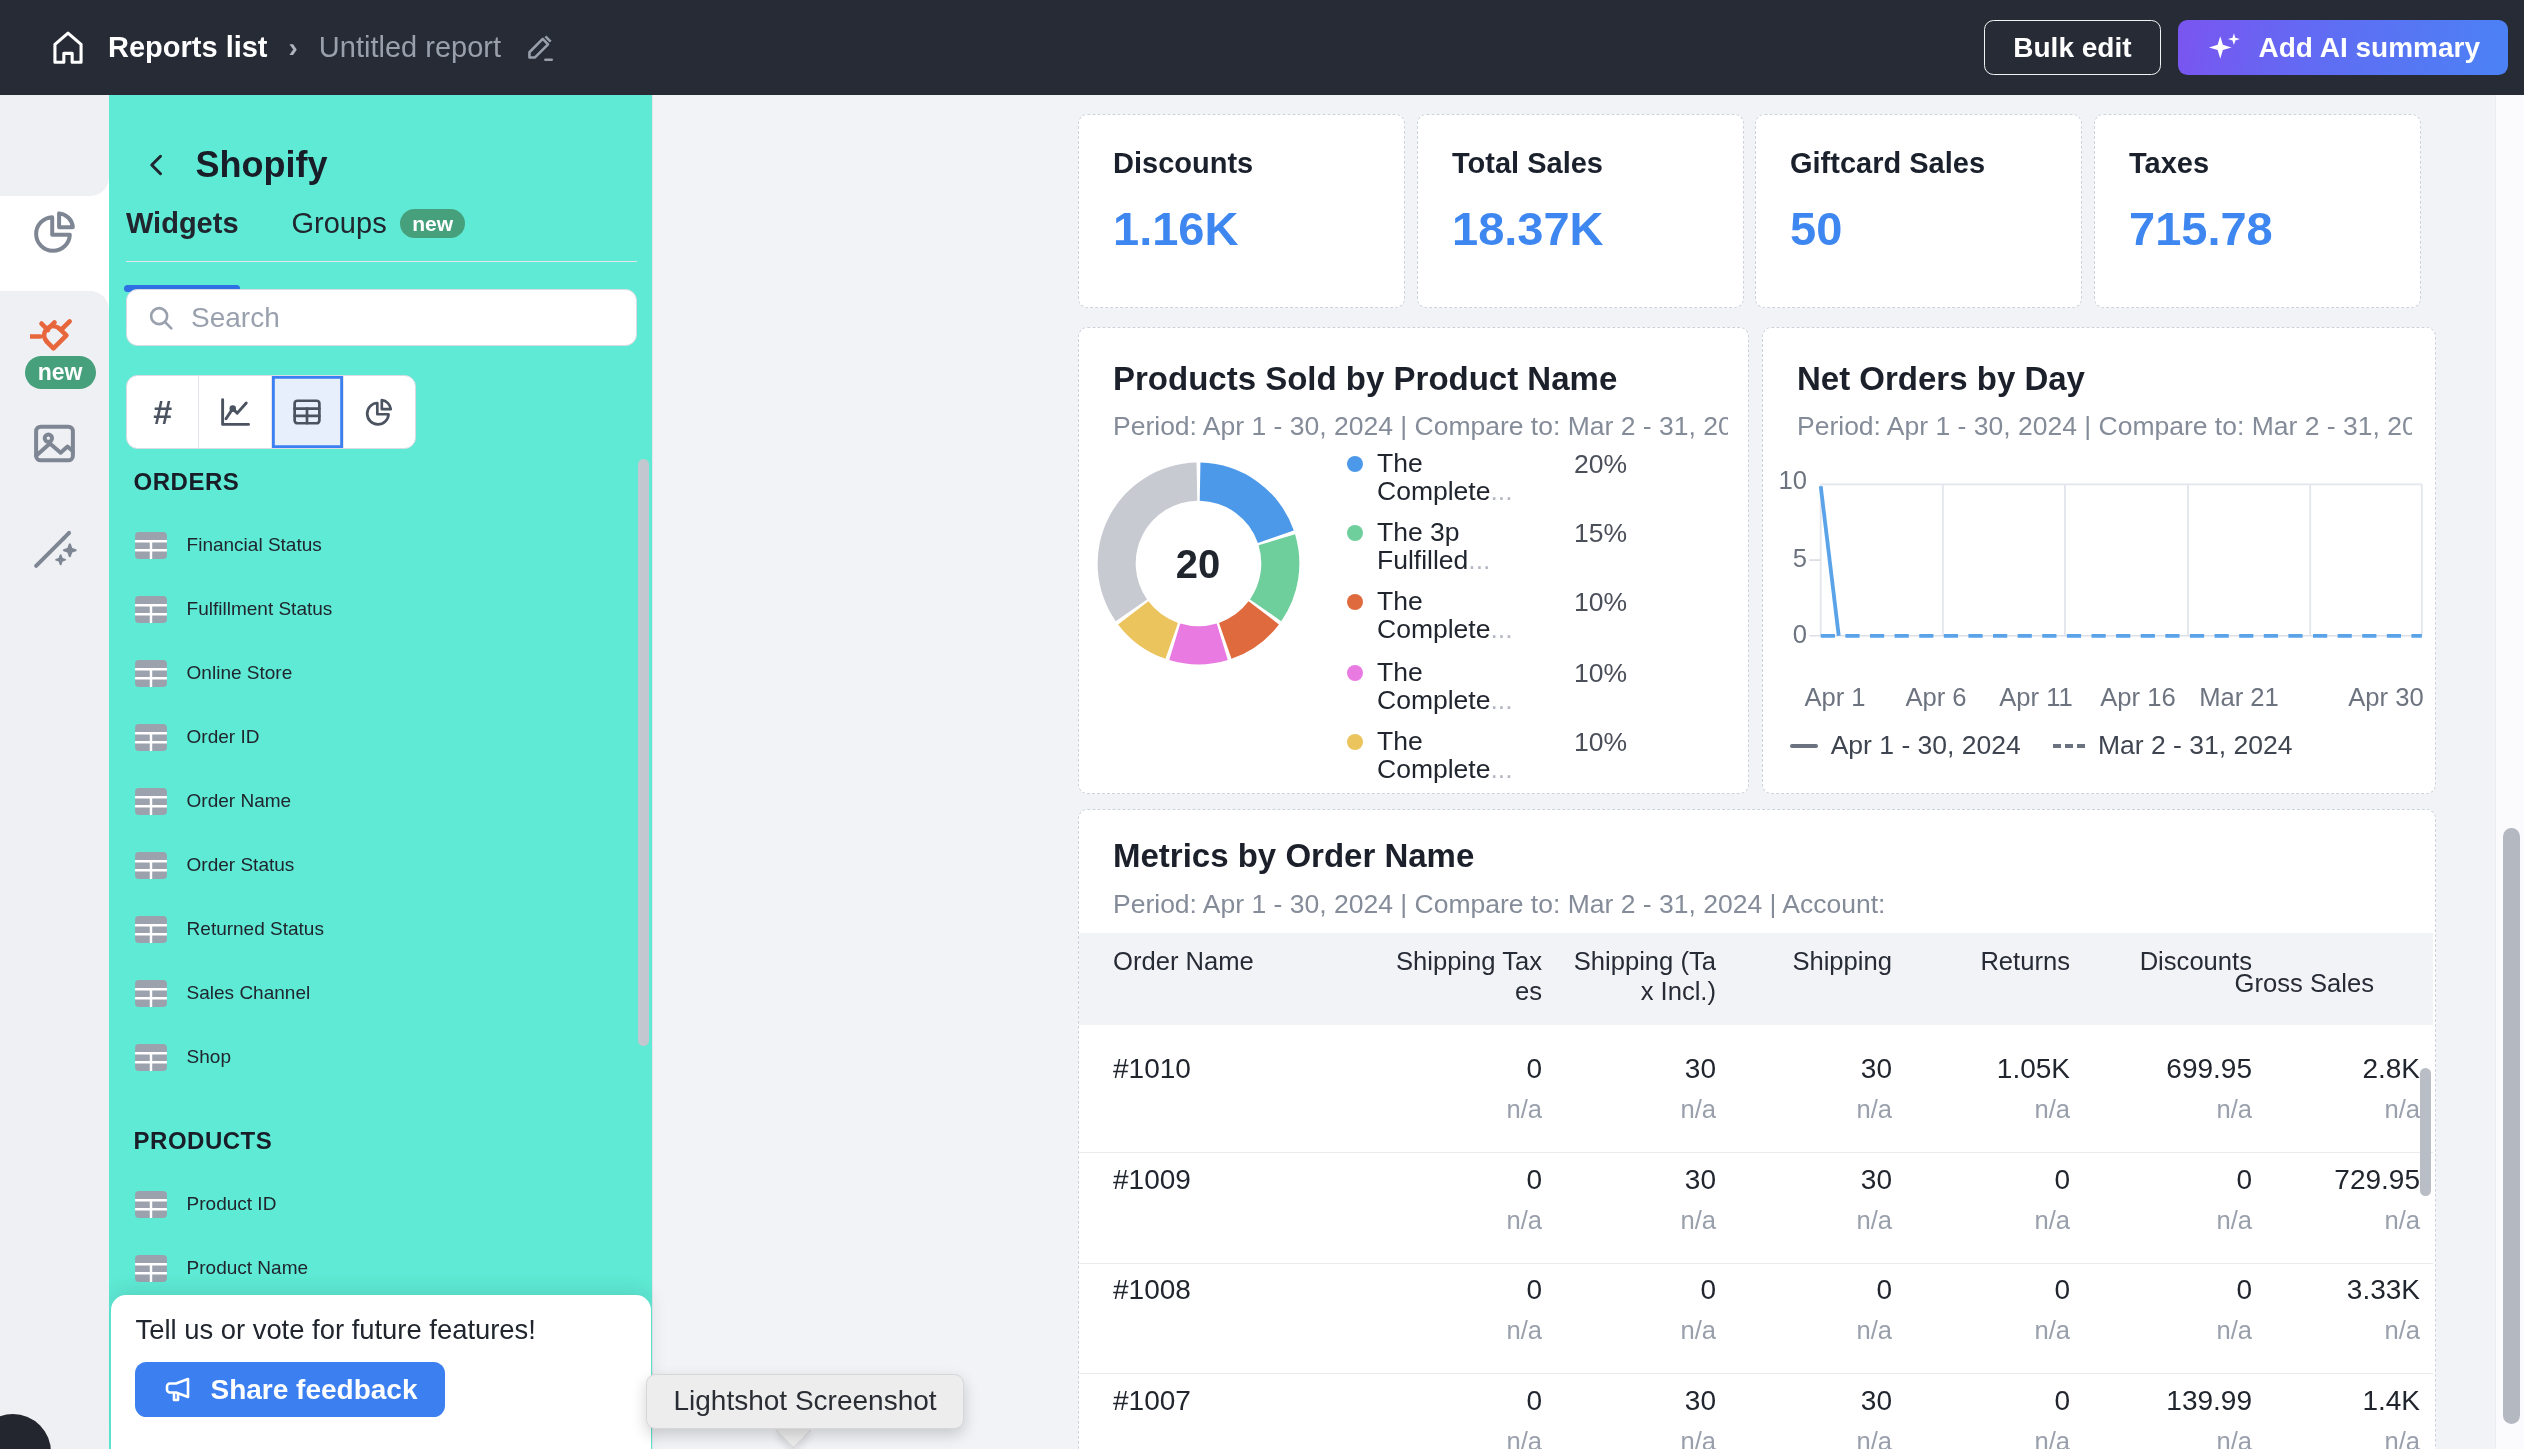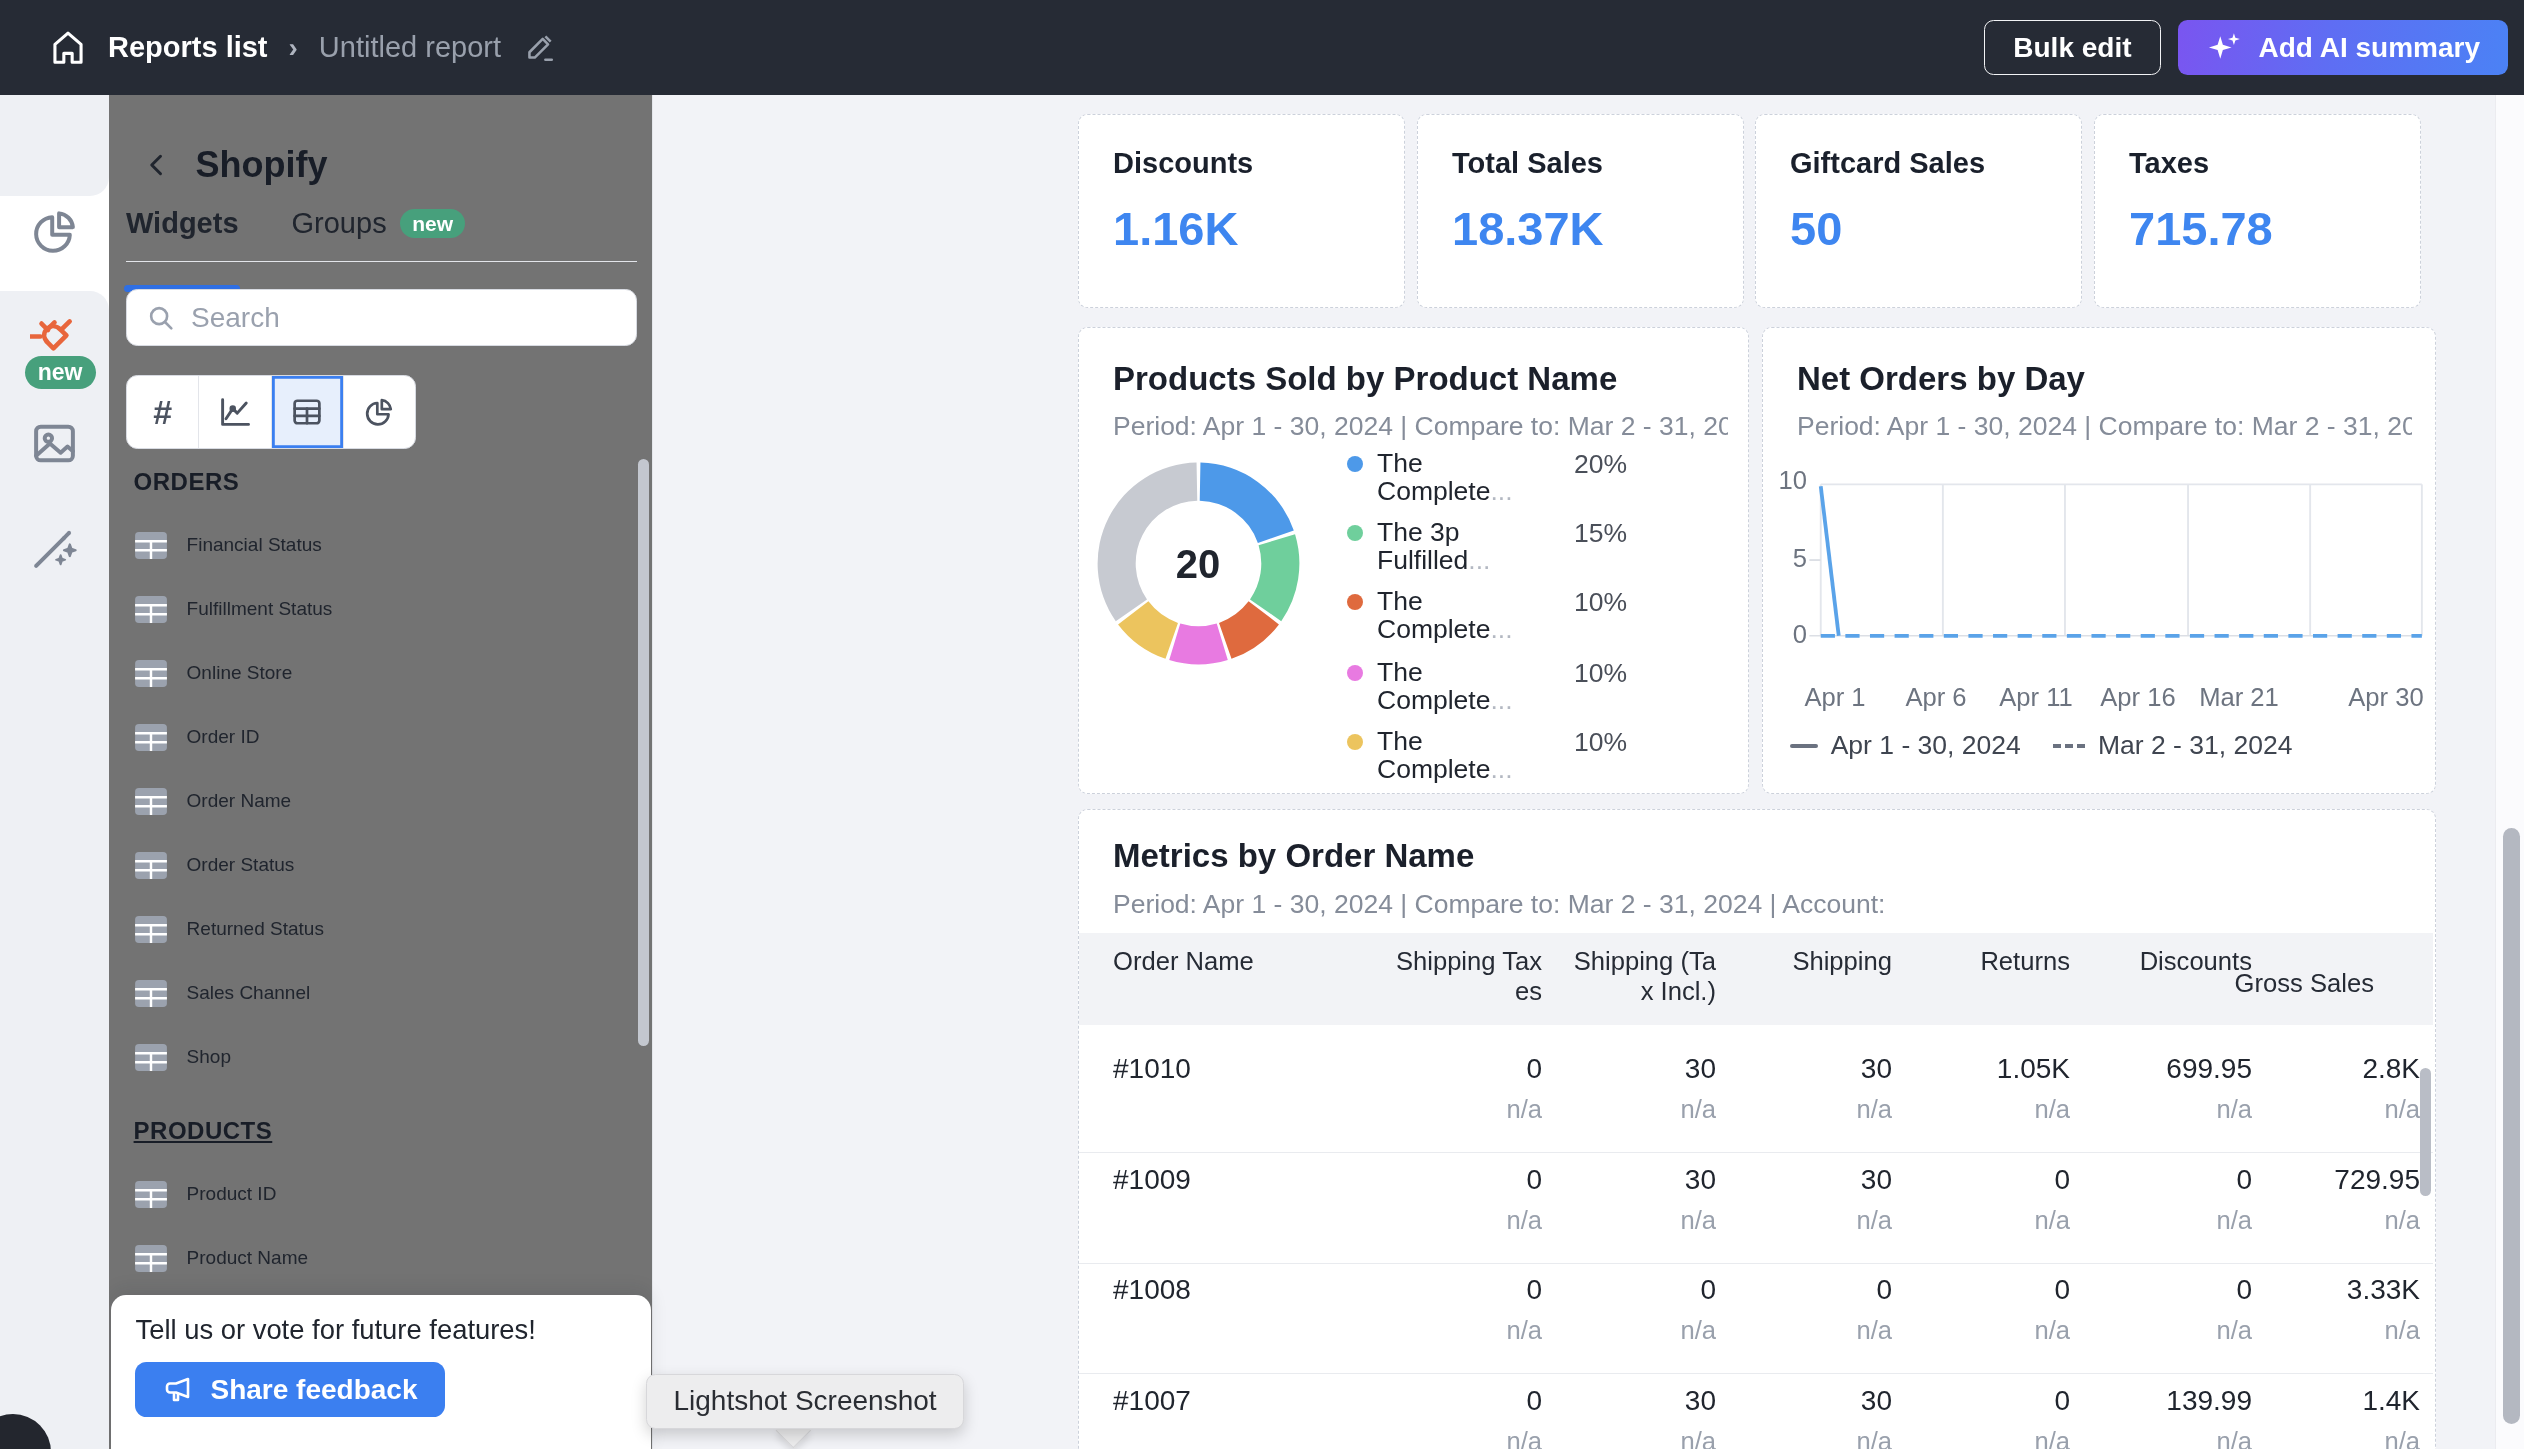"Shopify" .panel { background: #737373 -> #5eead4 }
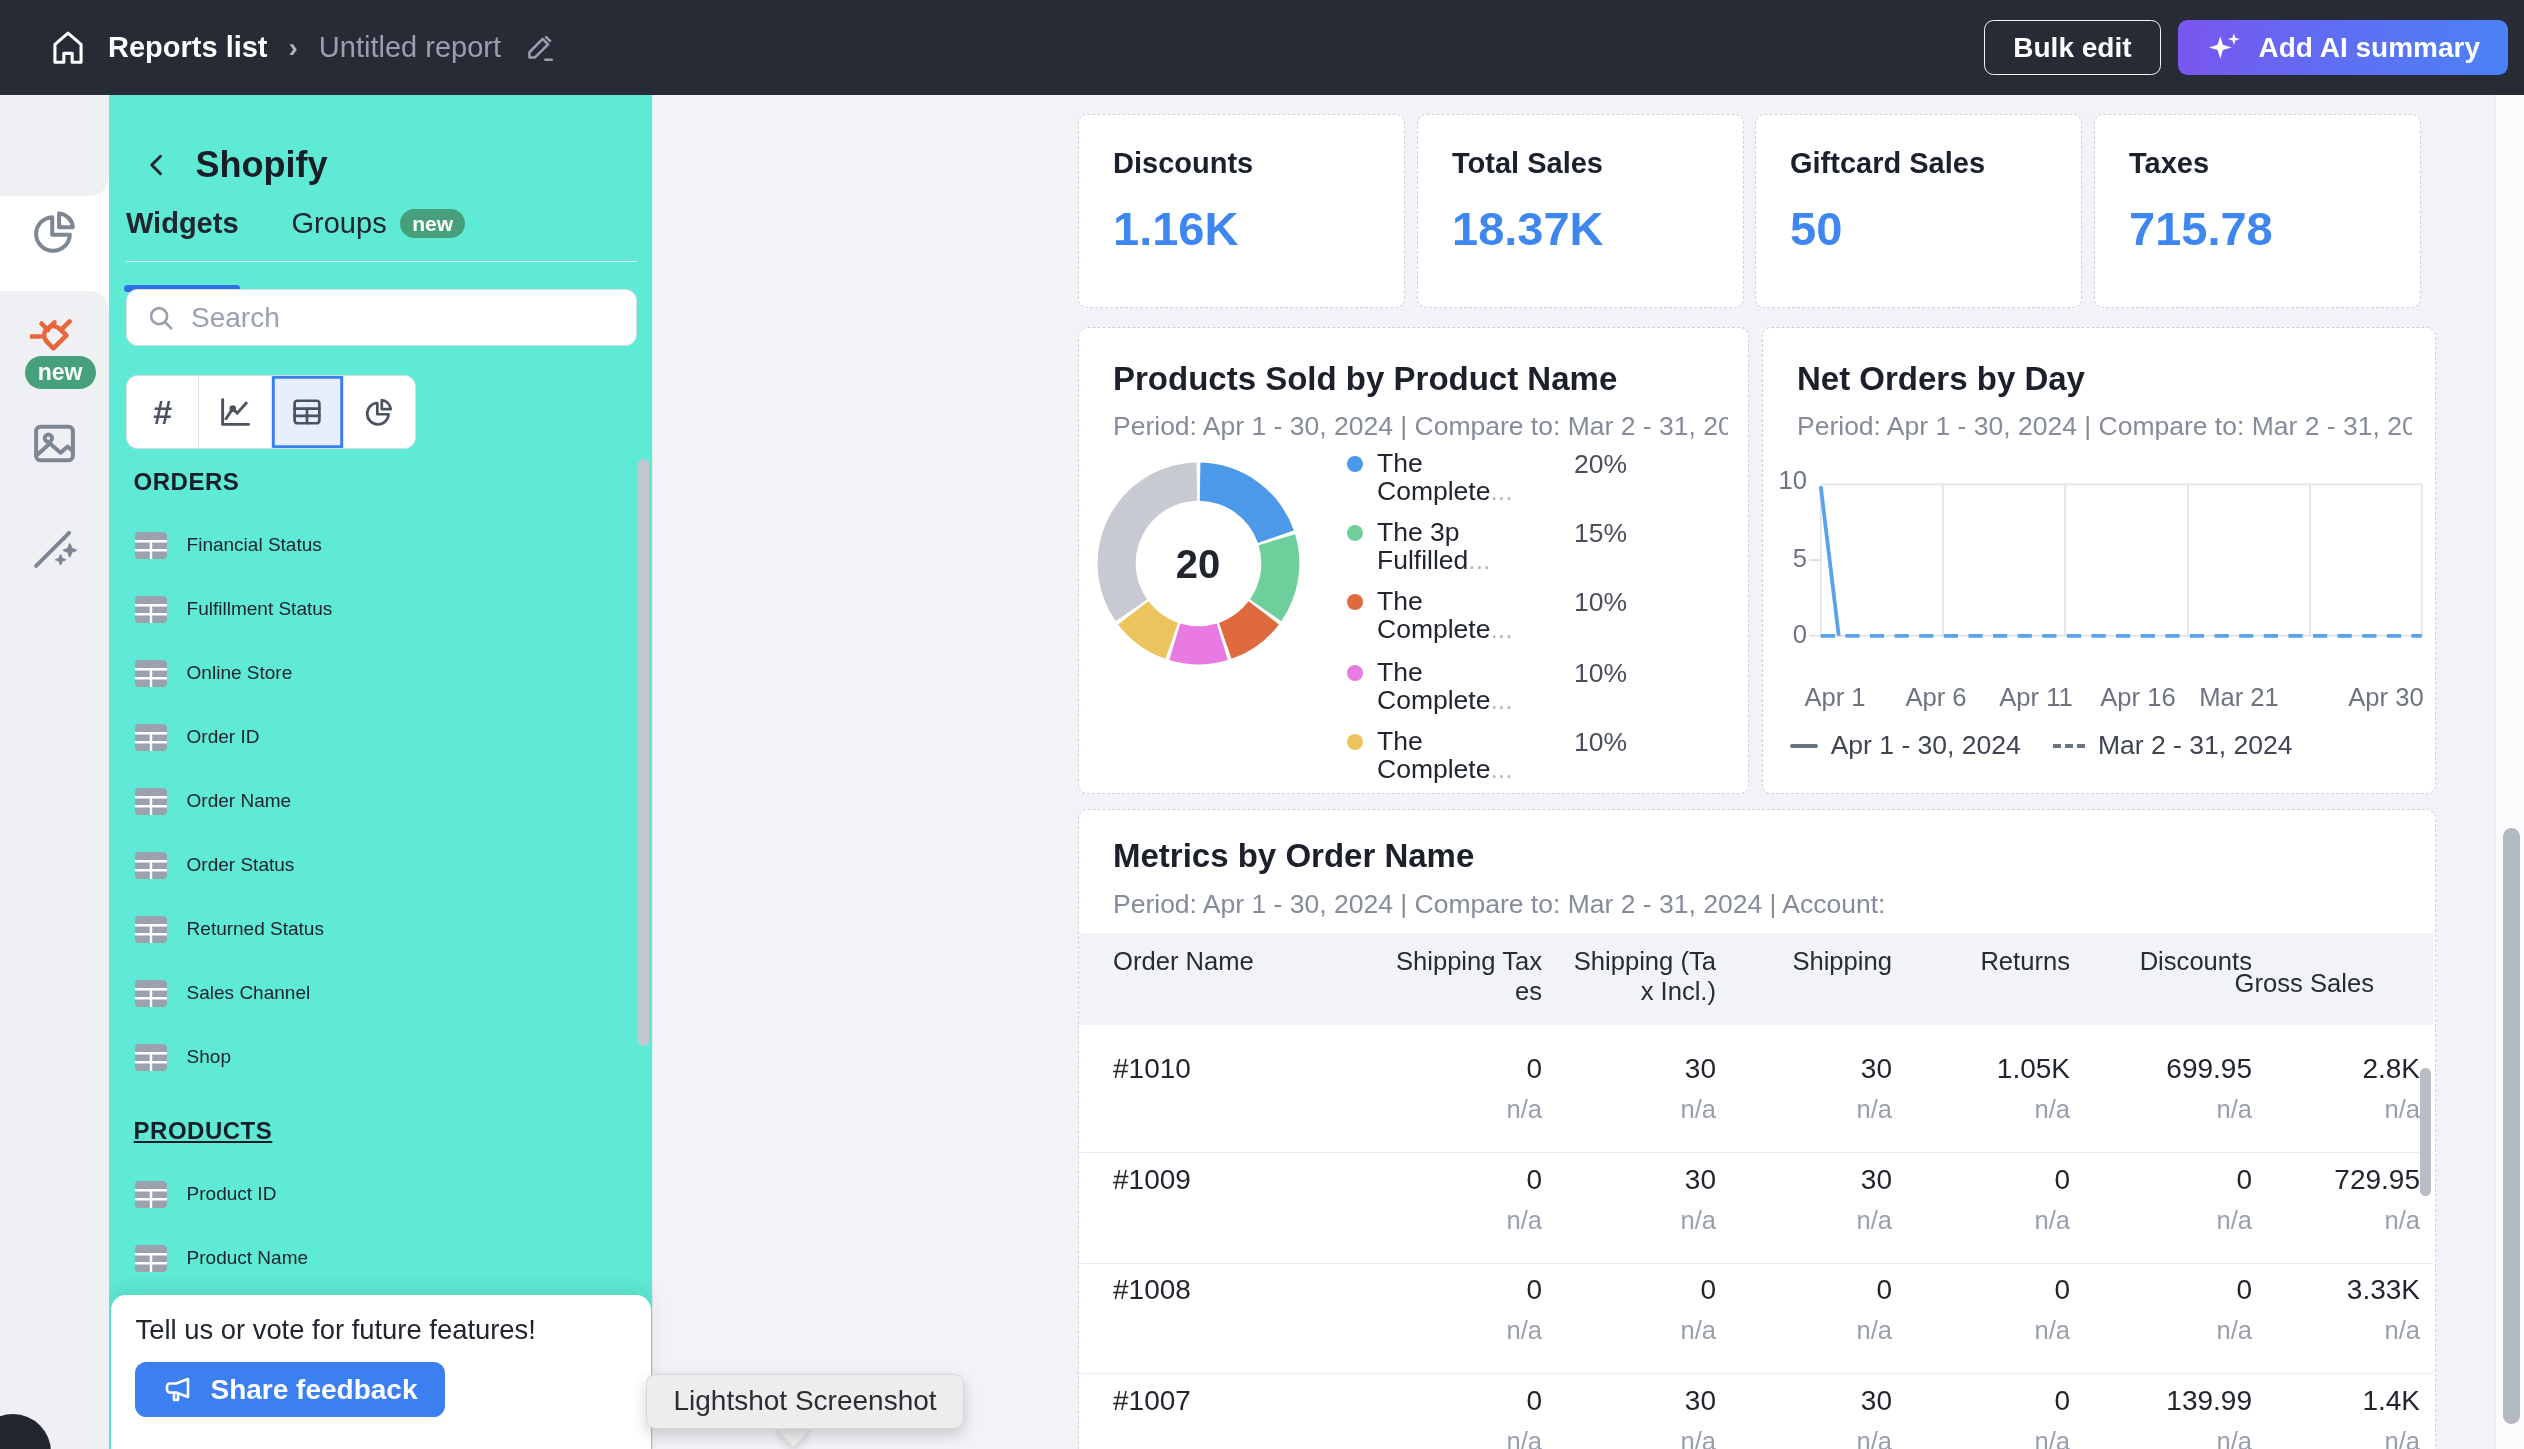"PRODUCTS" div.psection-header { margin-top: 28px -> 38px; text-decoration: underline -> none }
